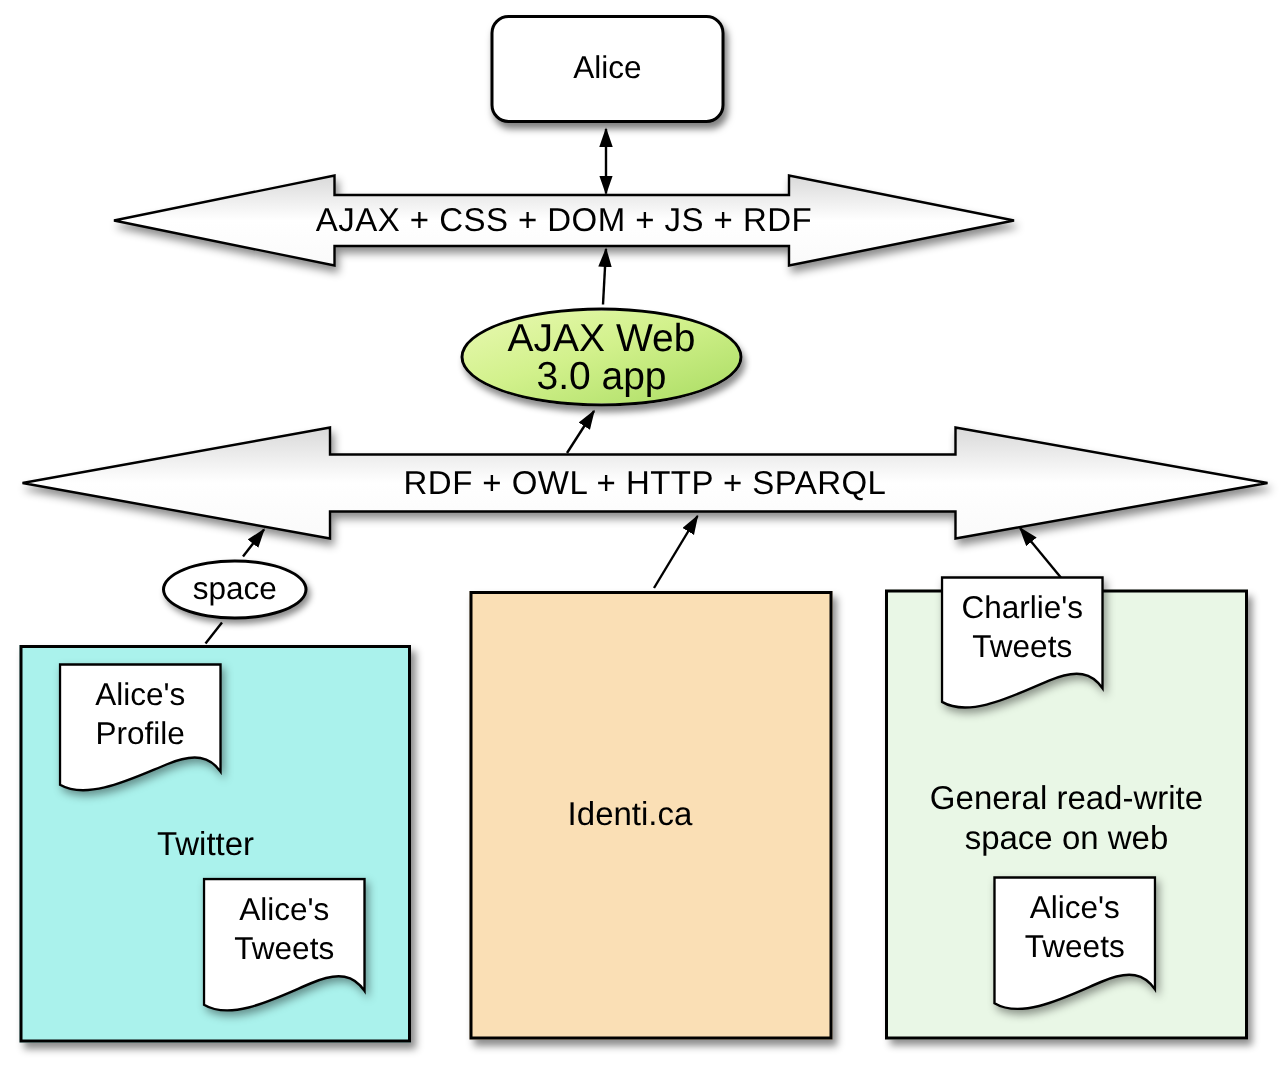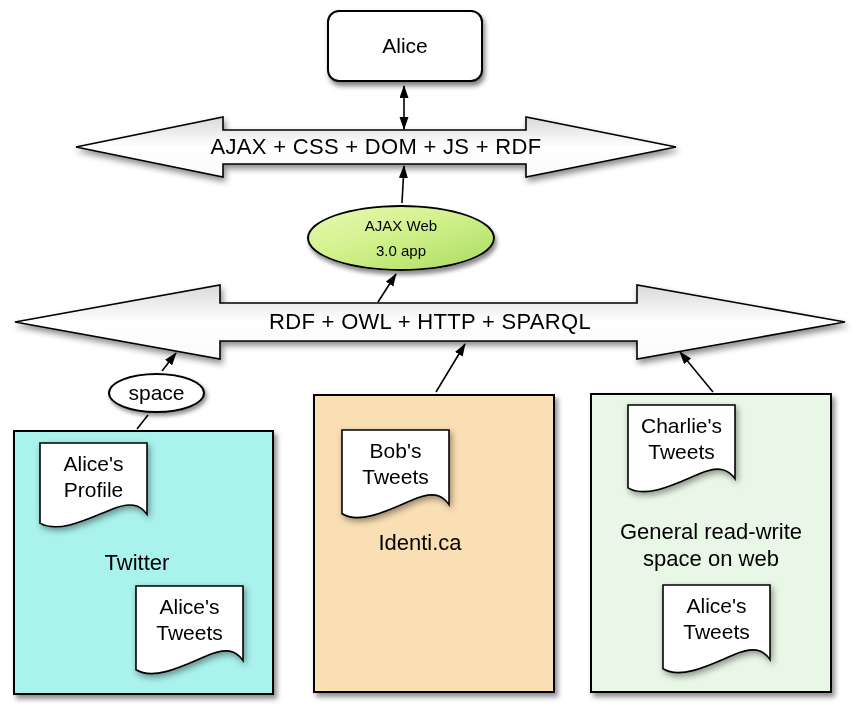"AJAX Web" .ajax { font-size: 15px -> 26px }
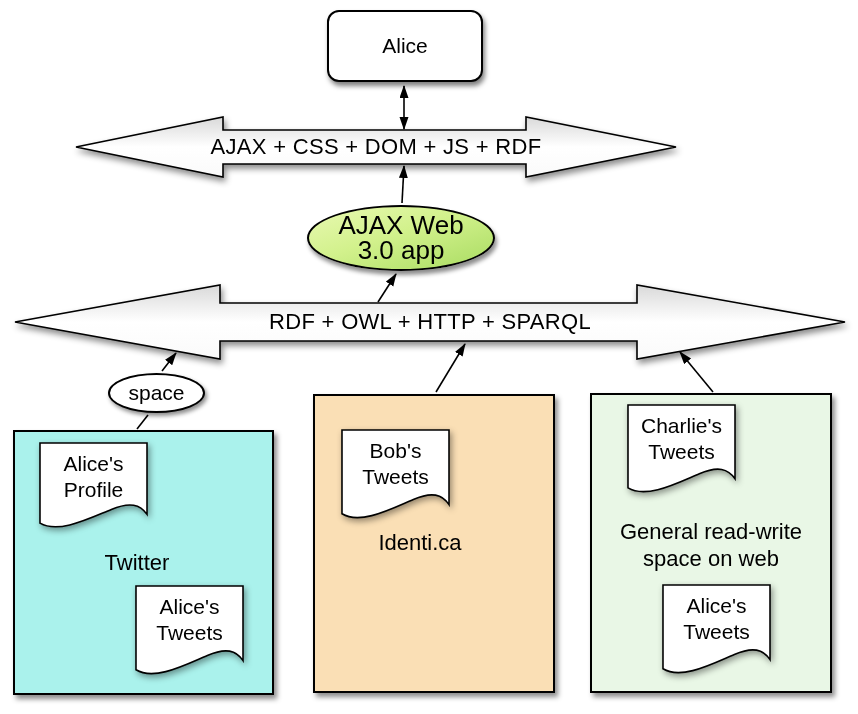"Charlie's Tweets" .doc-charlie { top: 404px -> 384px }
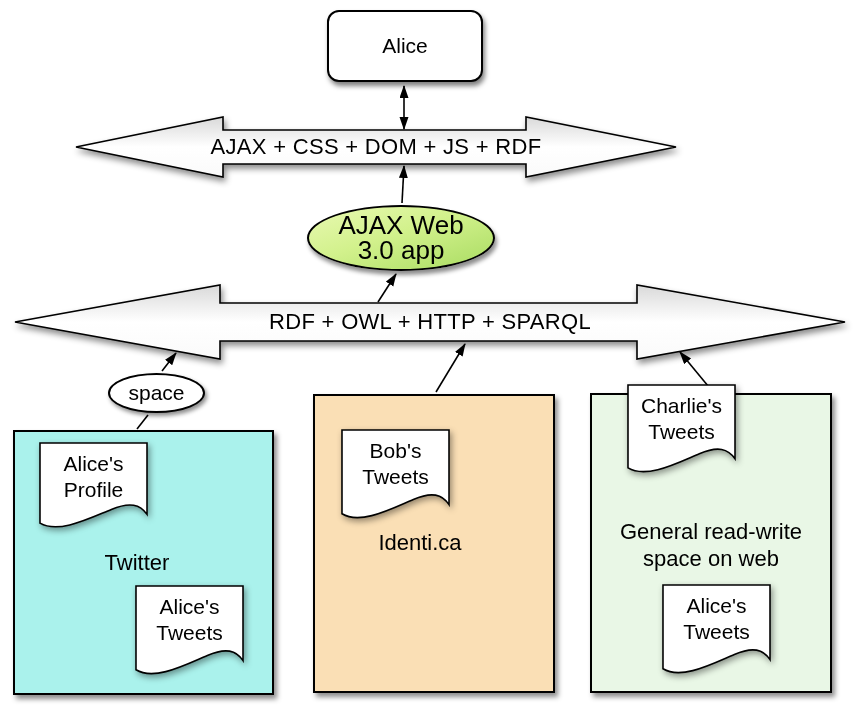"Bob's Tweets" div.abs { html: <div> <svg> <path></path> </svg> <div>Bob's Tweets</div> </div> -> none }
